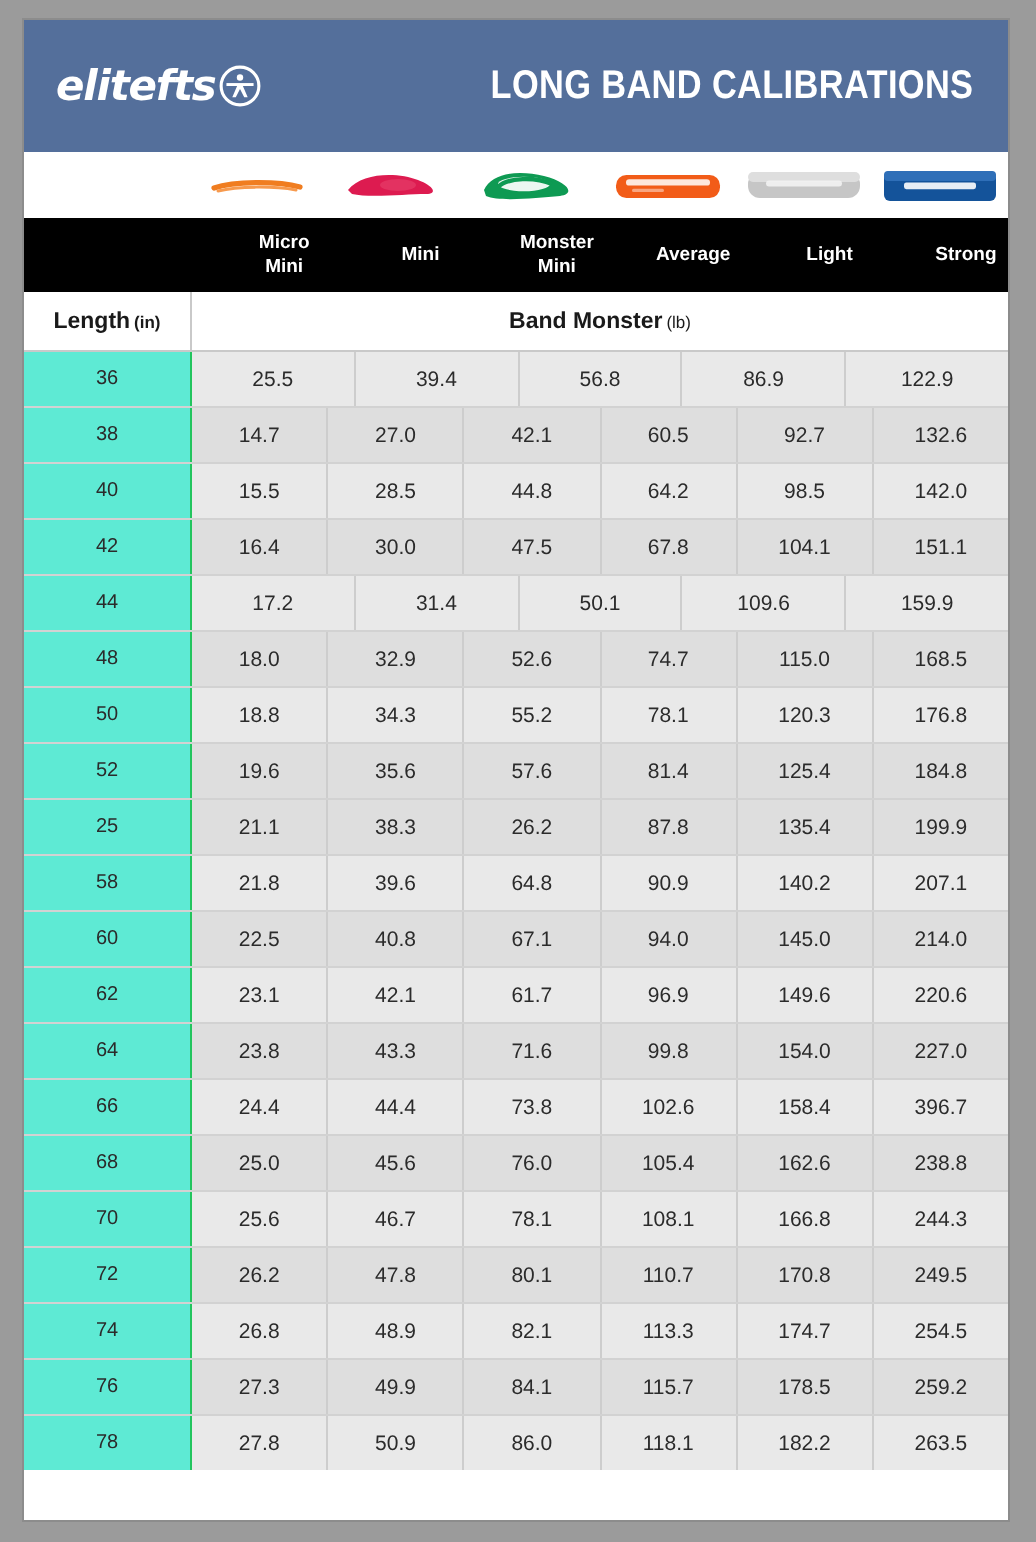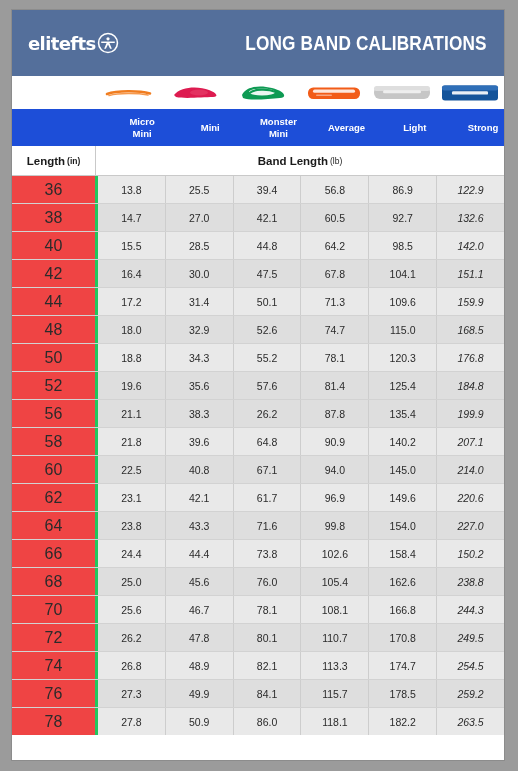"elitefts" .logo-word { font-size: 18px -> 21px; font-style: none -> italic }
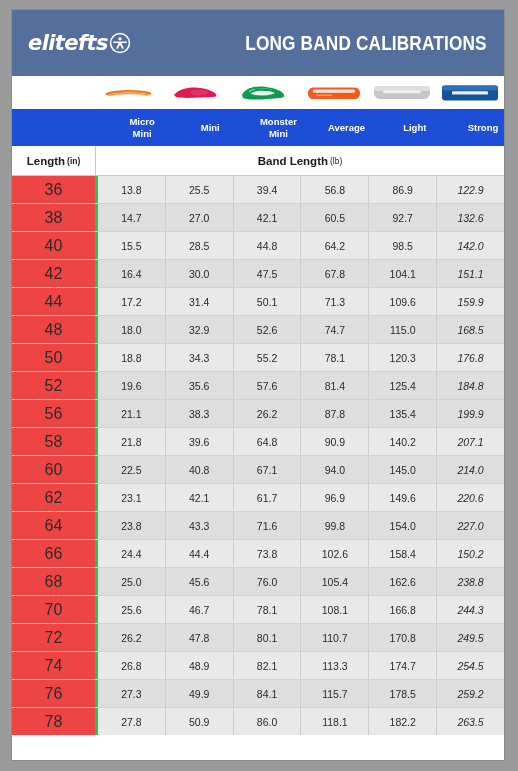"Micro" .colhdr { background: #1d4ed8 -> #000000 }
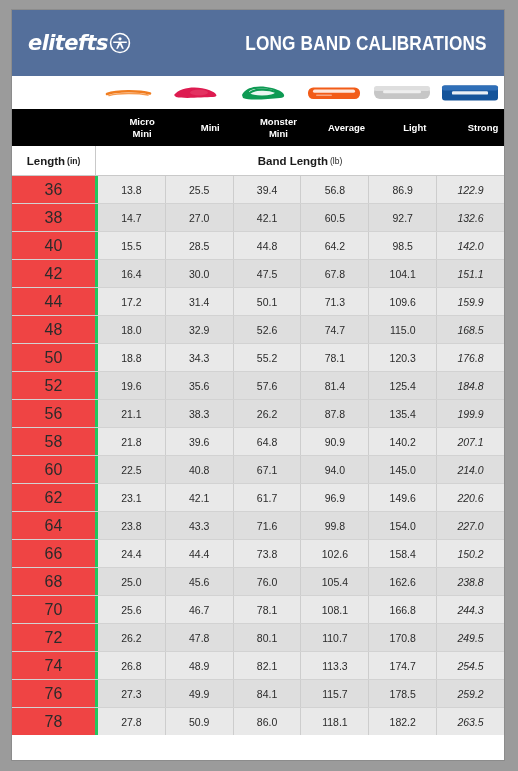"Band Length" span { text: Length -> Monster }
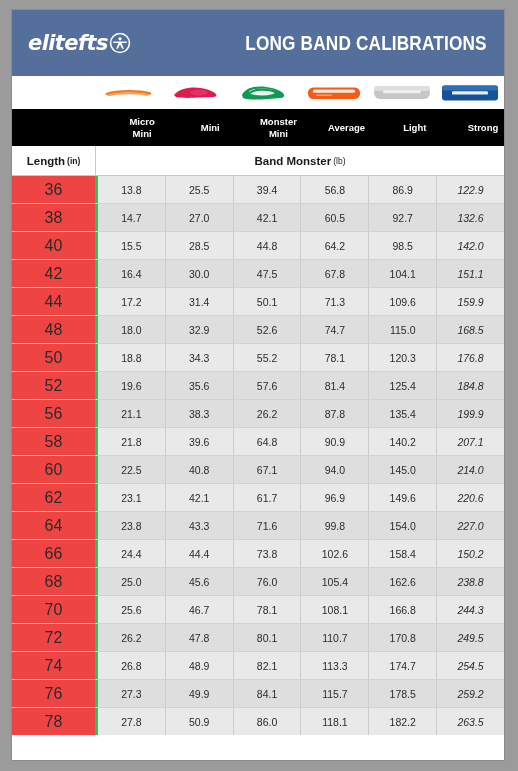"36" .row .len { background: #ef4444 -> #5eead4; border-right: 3px solid #22c55e -> 1px solid #22c55e; font-size: 16px -> 10px }
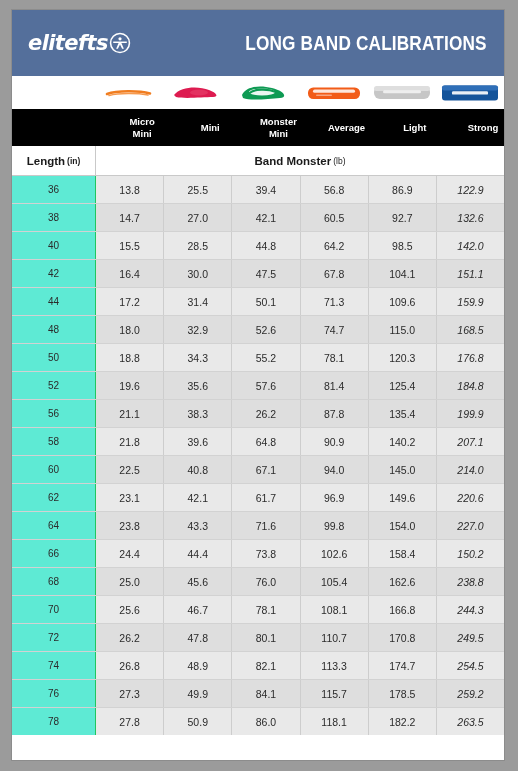"13.8" div.cell { html: <div>13.8</div> -> none }
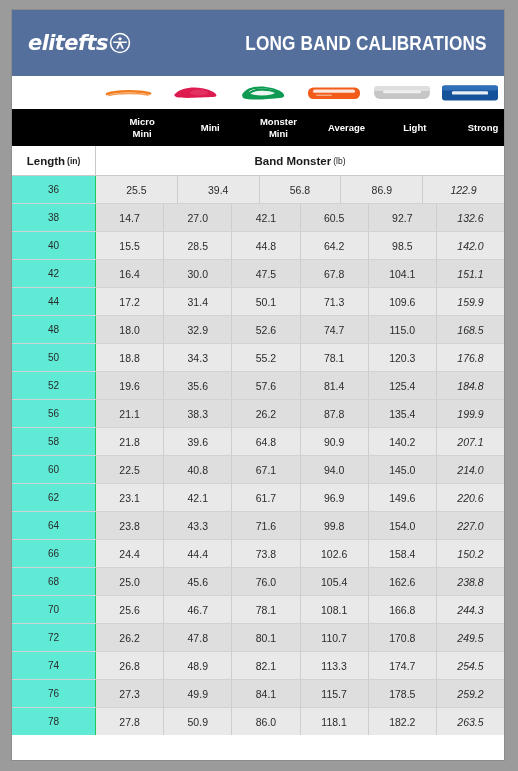"122.9" .row .cell:last-child { font-style: italic -> none }
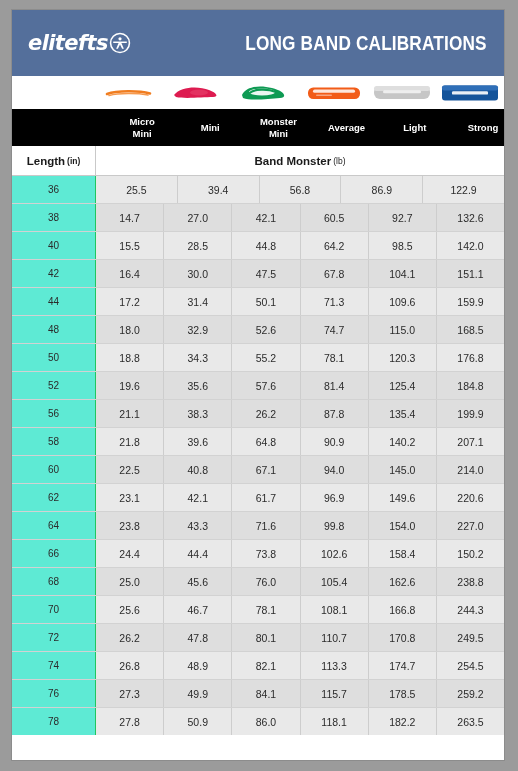"71.3" div.cell { html: <div>71.3</div> -> none }
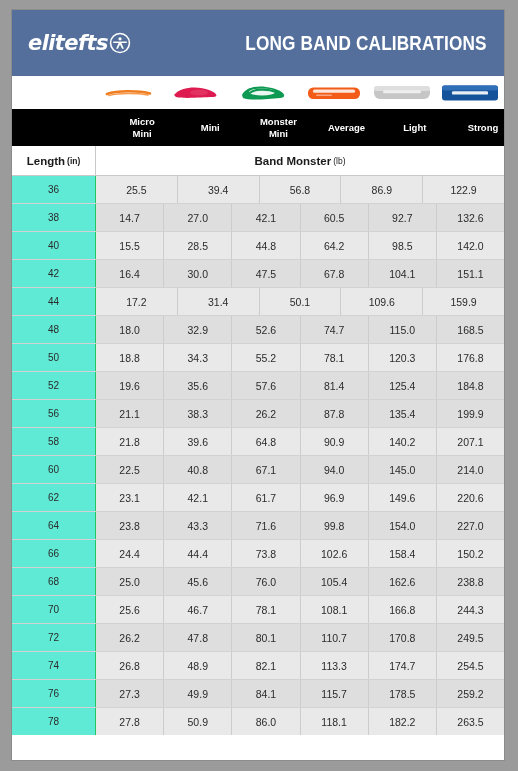"56" div.len { text: 56 -> 25 }
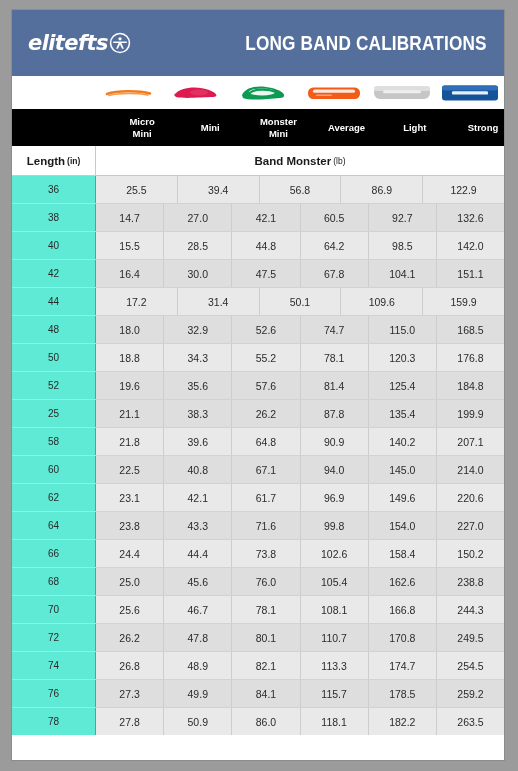"150.2" div.cell { text: 150.2 -> 396.7 }
